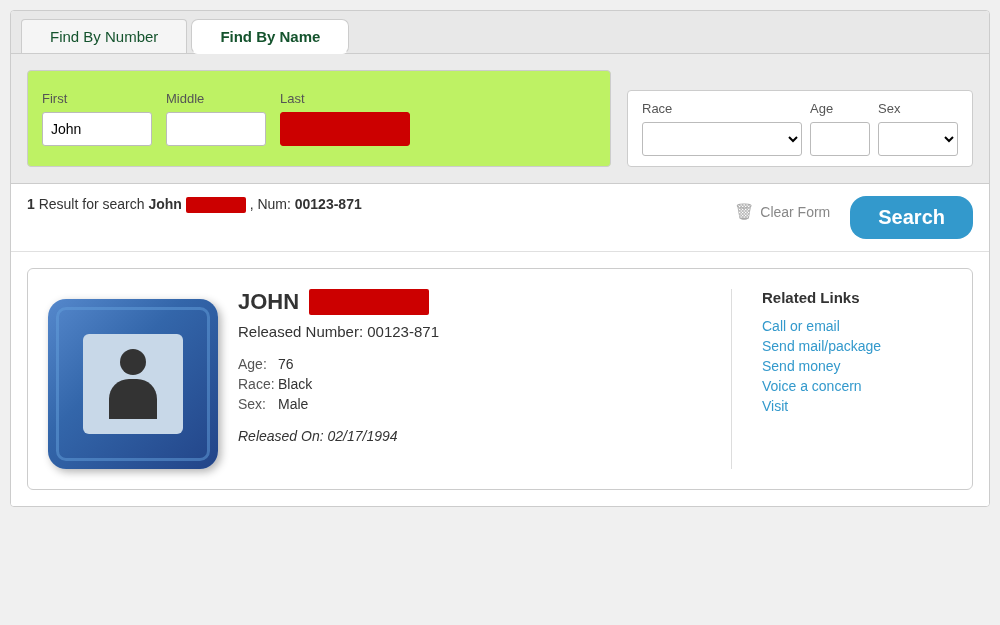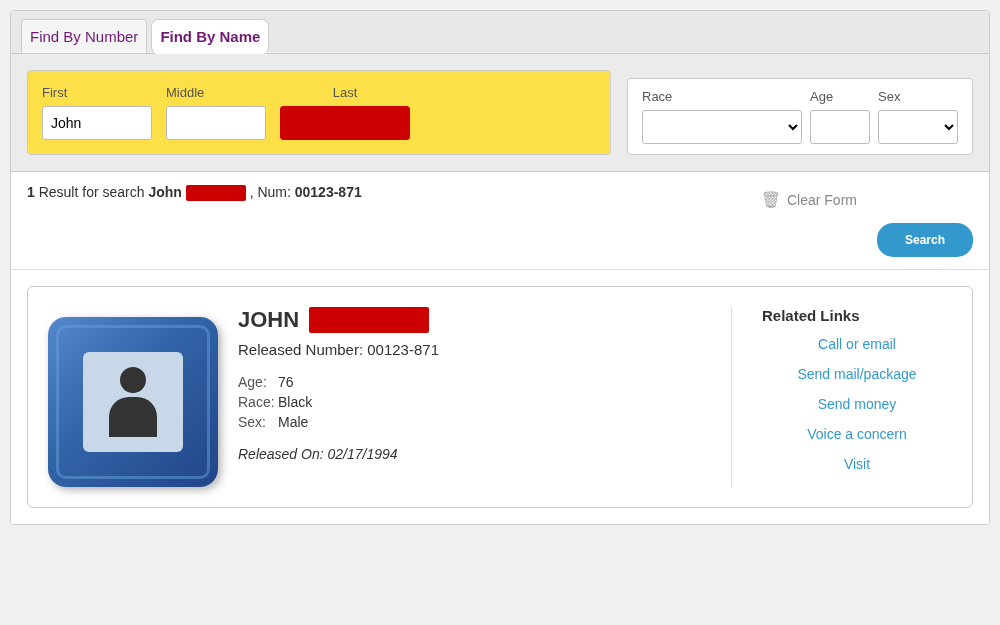"Find By Number" .tab { color: #701a75 -> #14532d; padding: 8px 8px -> 8px 28px }
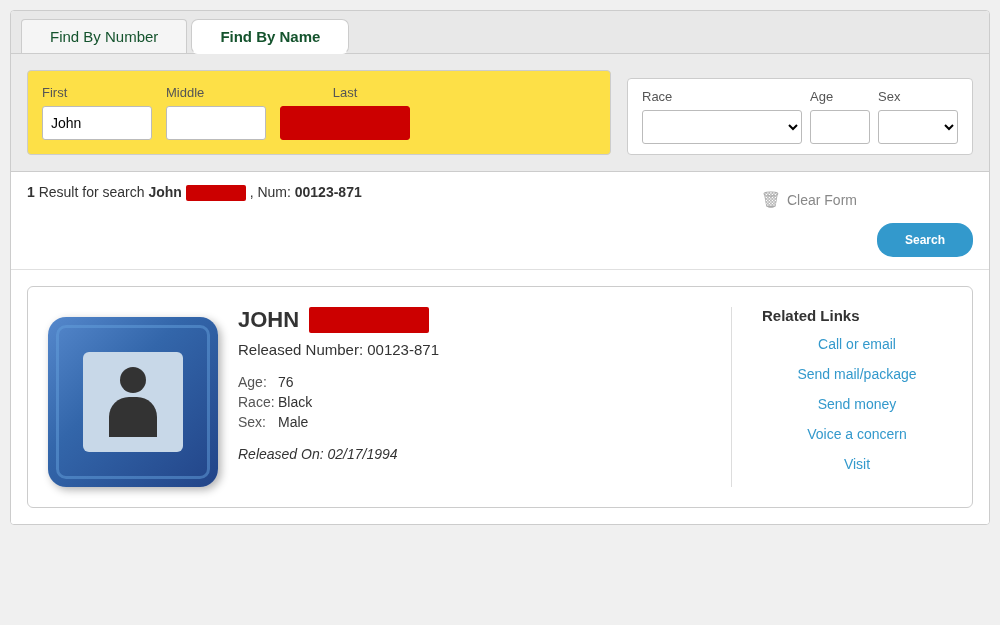"First" .name-fields { background: #fde047 -> #bef264; padding: 14px 14px -> 20px 14px }
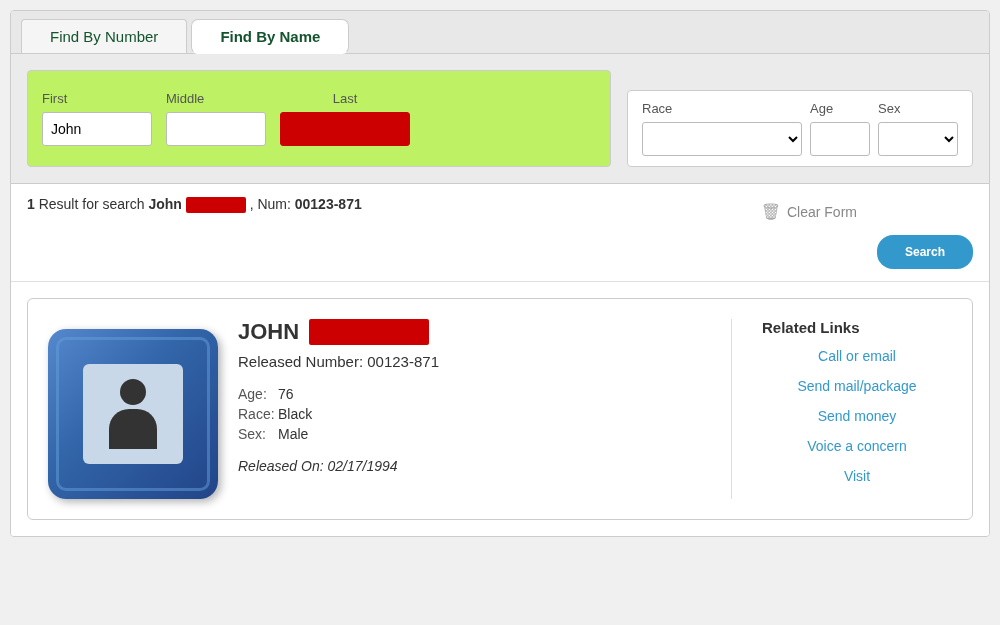"Last" .field-group:last-child { align-items: center -> none }
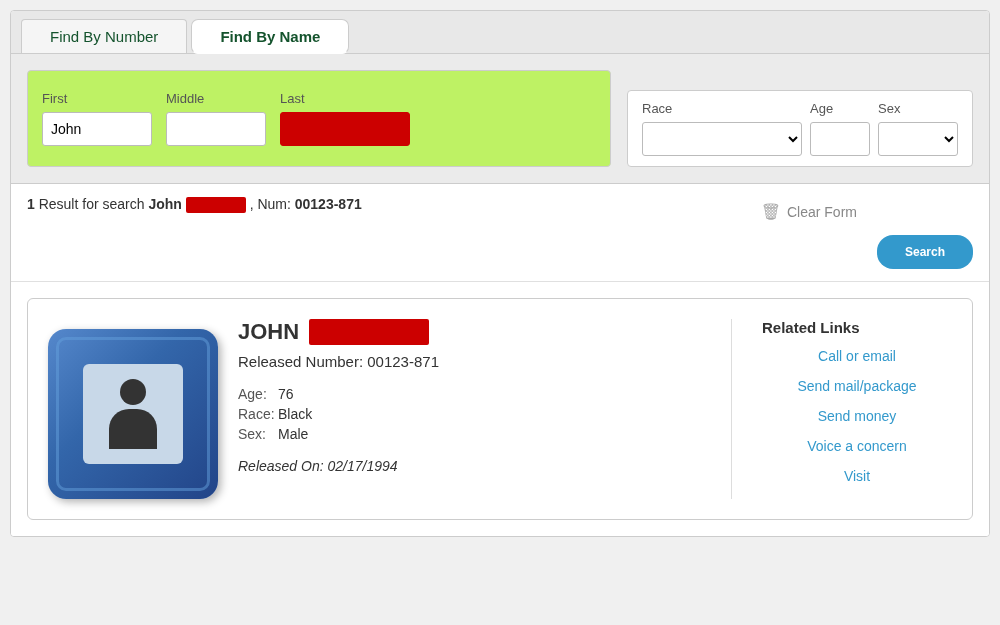"Search" .search-btn { font-size: 12px -> 20px; margin-top: 39px -> none }
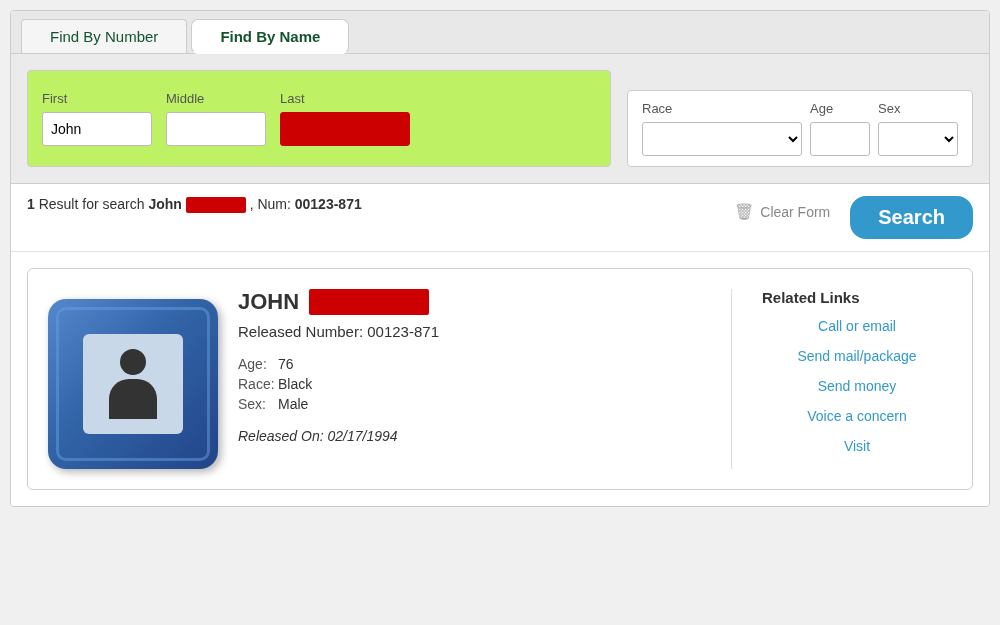"Call or email" .related-links-list { gap: 14px -> 4px; text-align: center -> none }
